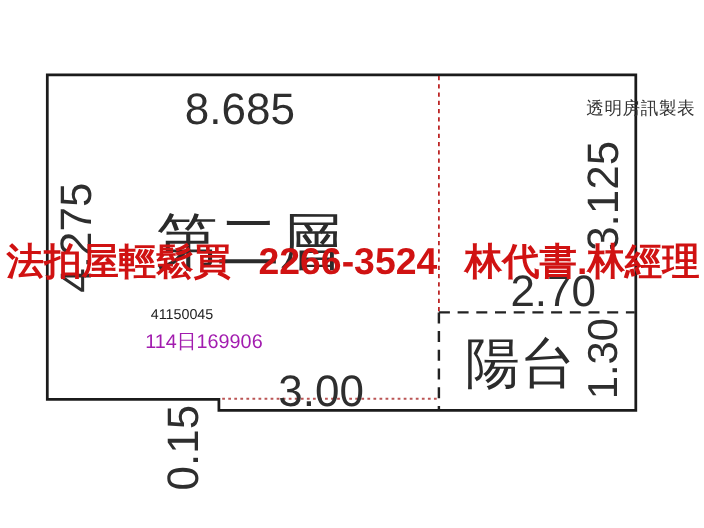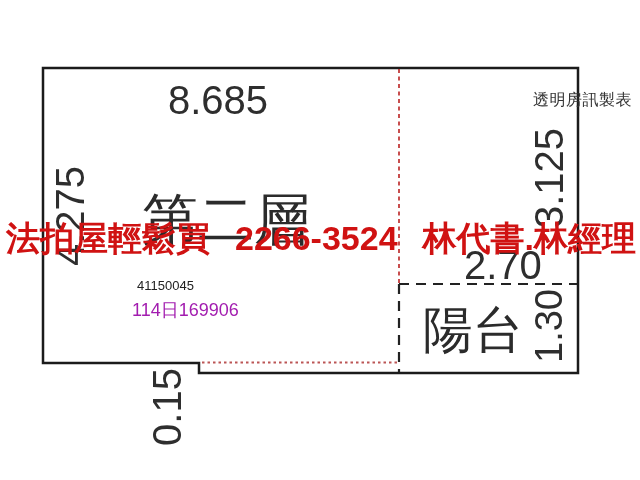"3.00" div.t { html: none -> <div>3.00</div> }
